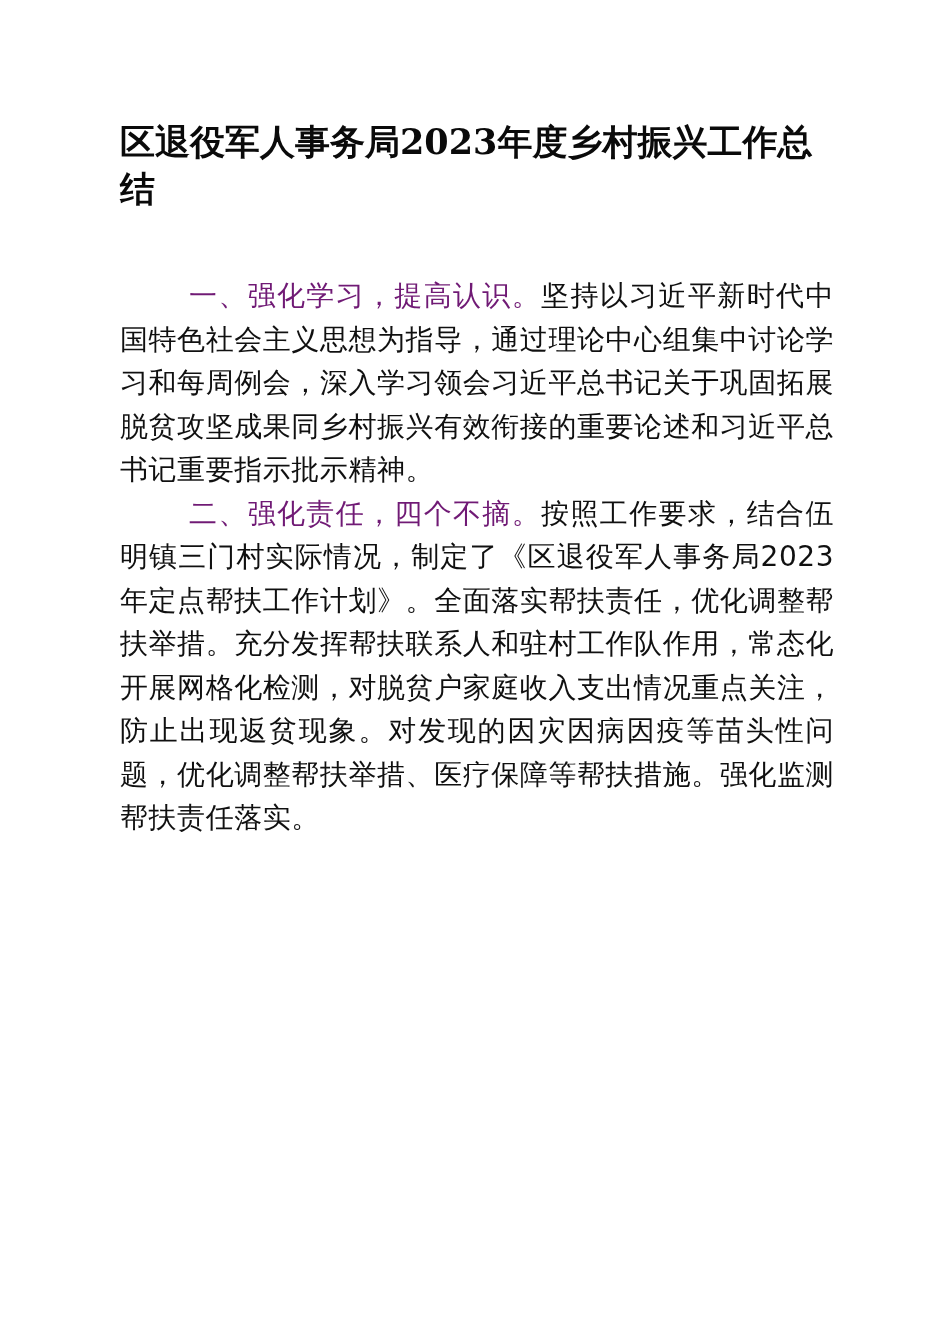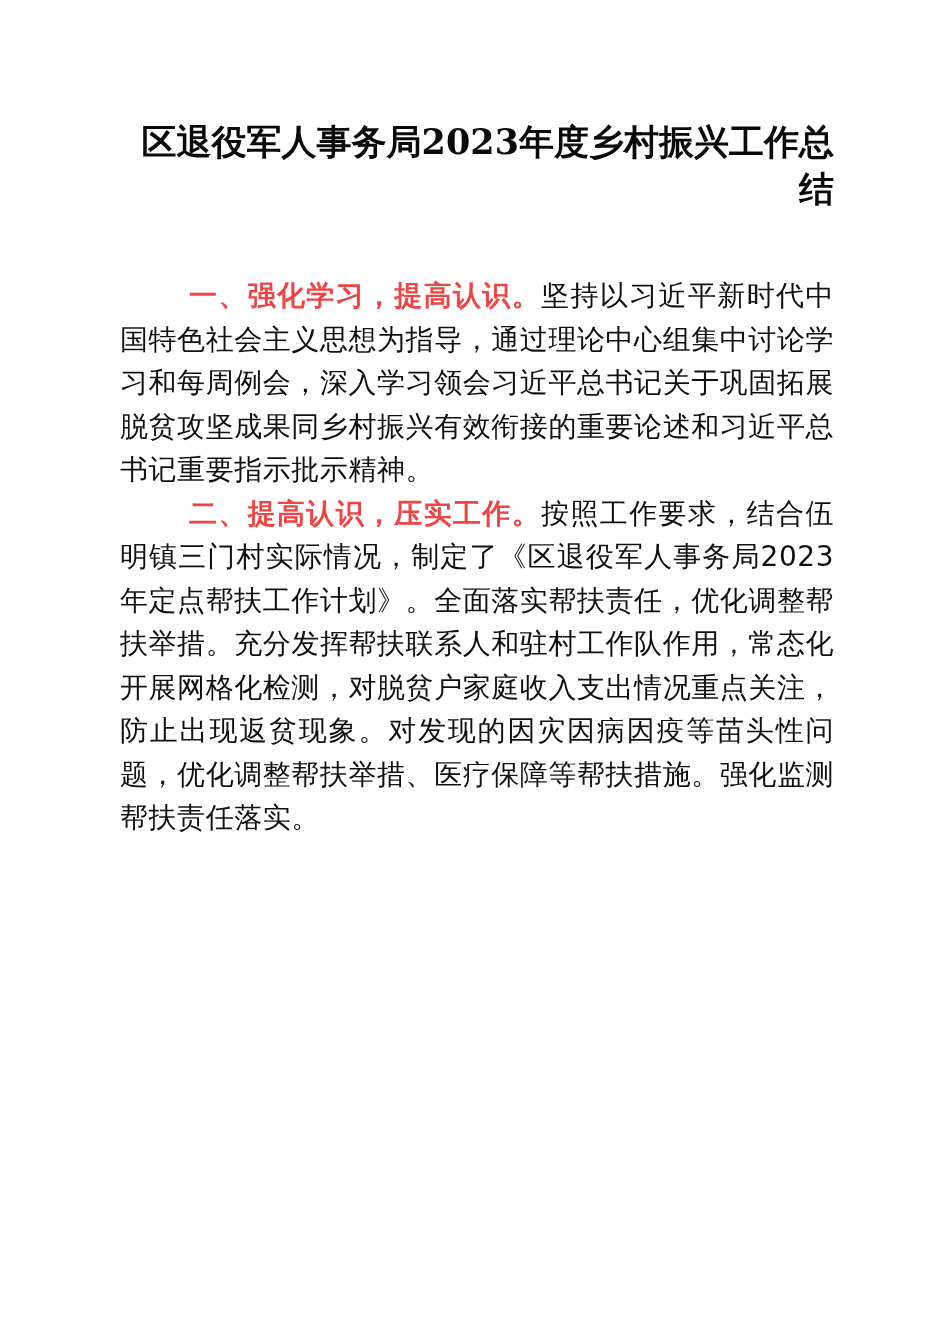"区退役军人事务局2023年度乡村振兴工作总结" .doc-title { text-align: right -> left }
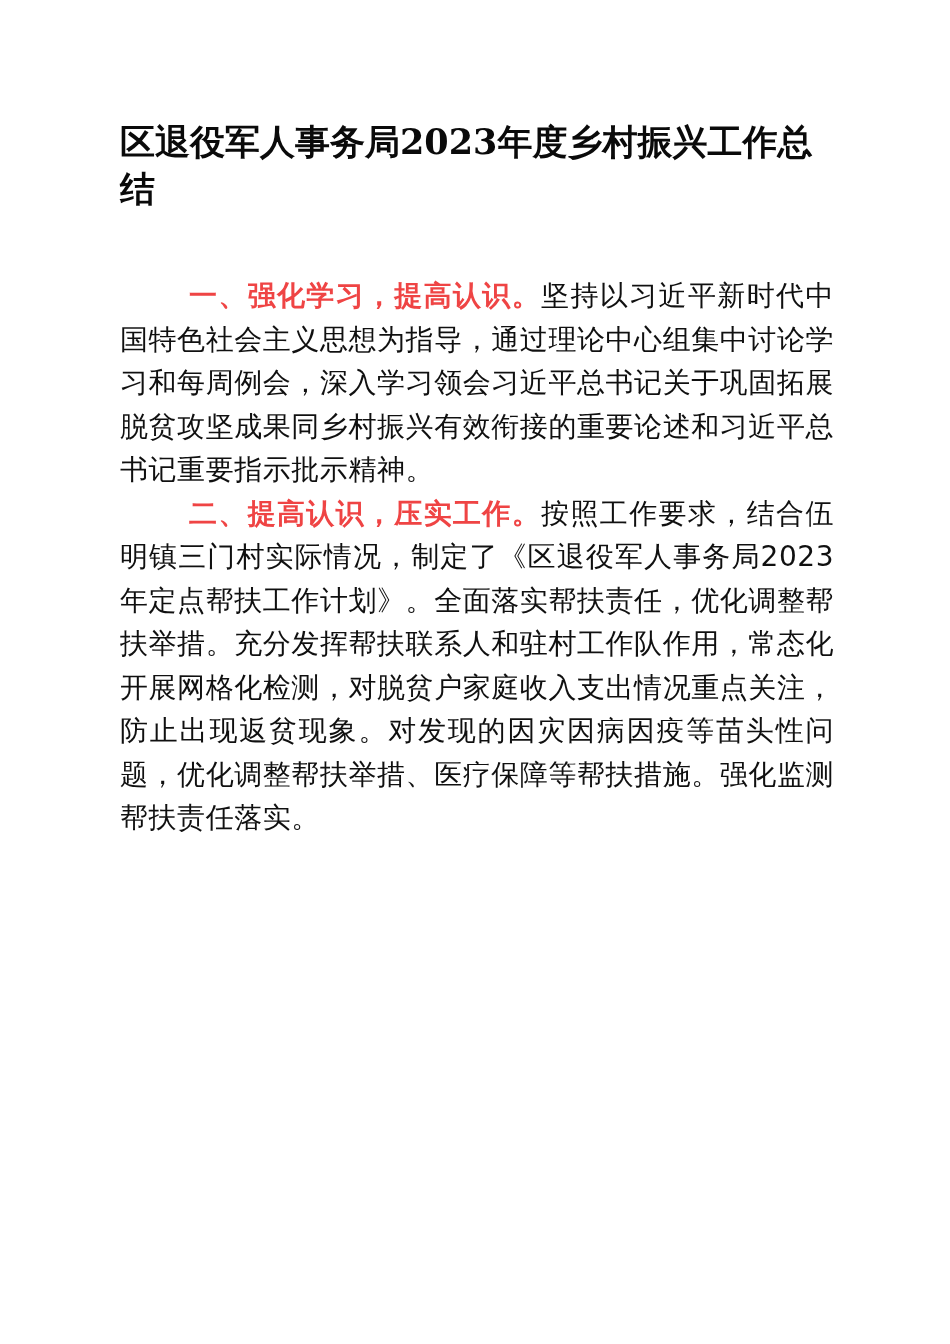"一、强化学习，提高认识。" .lead { color: #ef4444 -> #701a75; font-weight: bold -> normal }
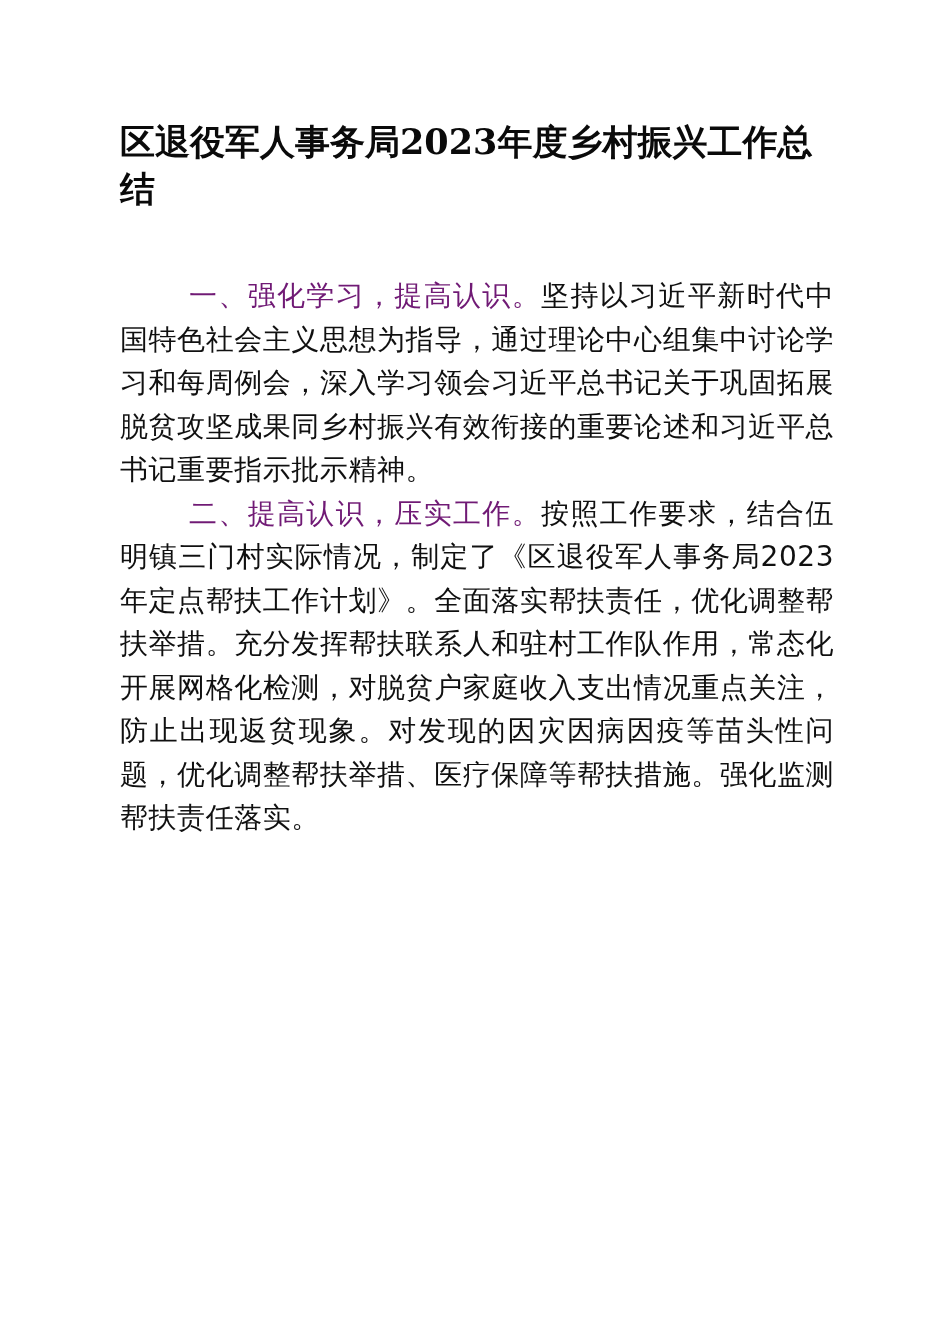"二、提高认识，压实工作。" span.lead { text: 提高认识，压实工作 -> 强化责任，四个不摘 }
